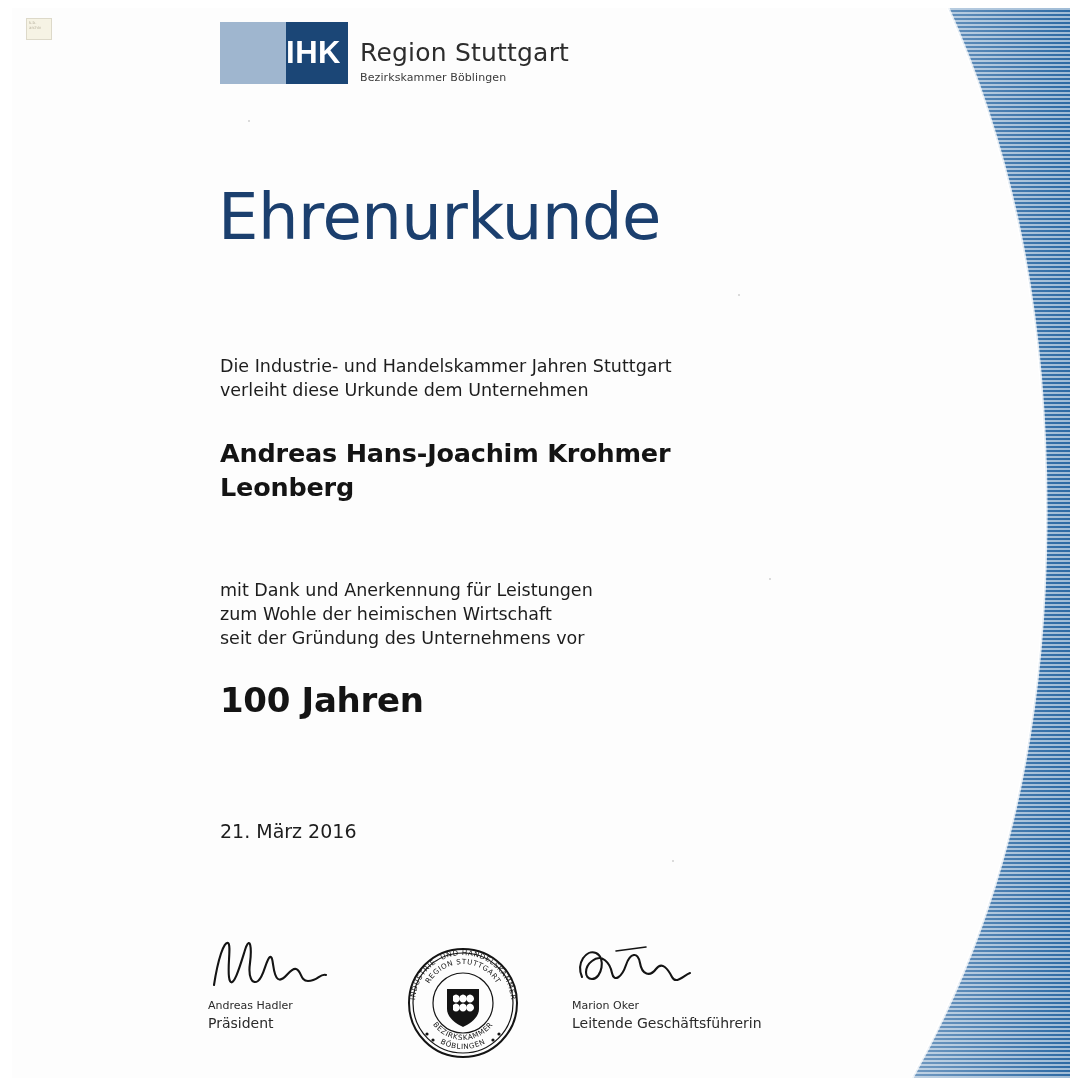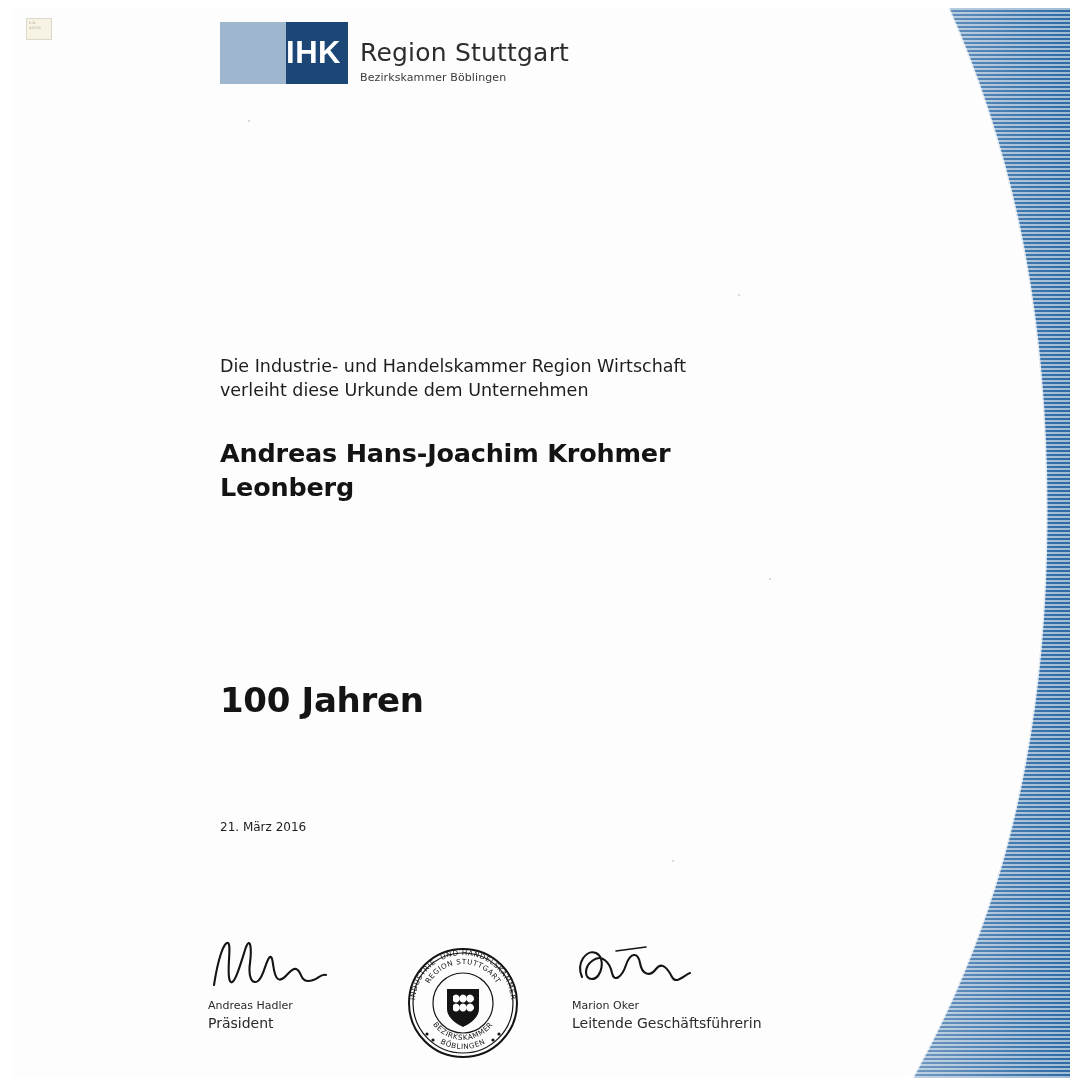"Ehrenurkunde" div.heading { html: none -> <div>Ehrenurkunde</div> }
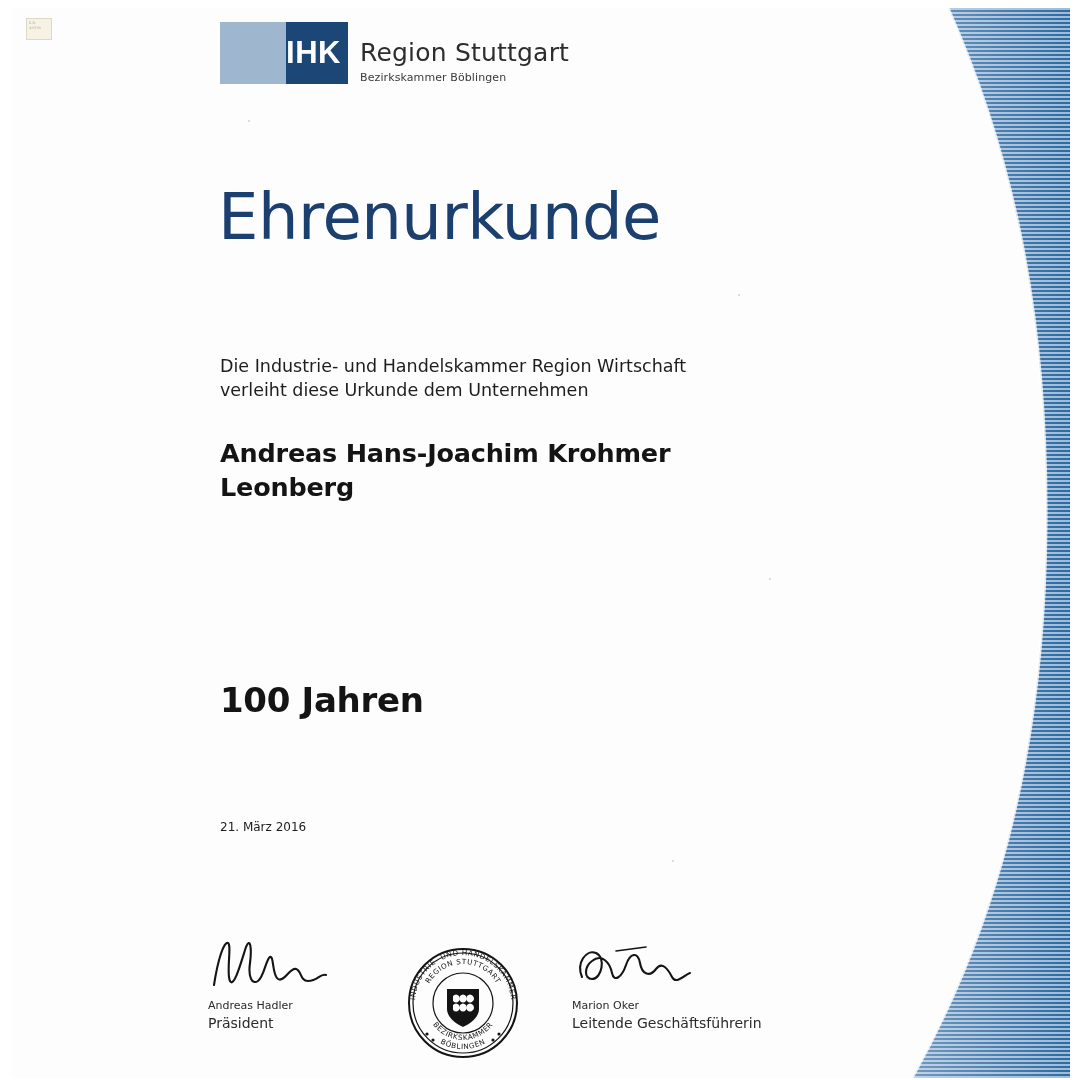"Die Industrie- und Handelskammer Region" div { text: Region Wirtschaft -> Jahren Stuttgart }
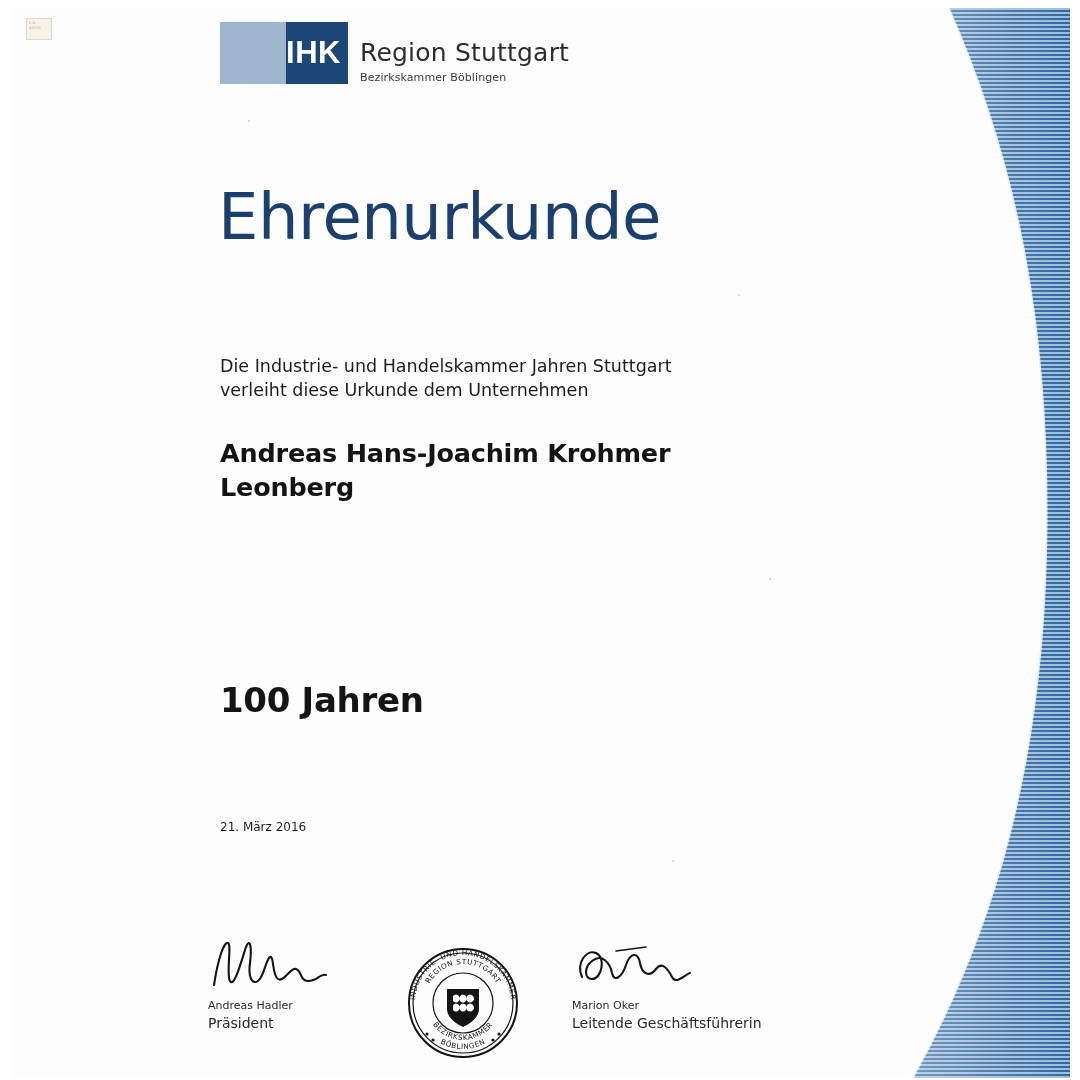"mit Dank und Anerkennung für" div.reason { html: none -> <div> <div>mit Dank und Anerkennung für Leistungen</div> <div>zum Wohle der heimischen Wirtschaft</div> <div>seit der Gründung des Unternehmens vor</div> </div> }
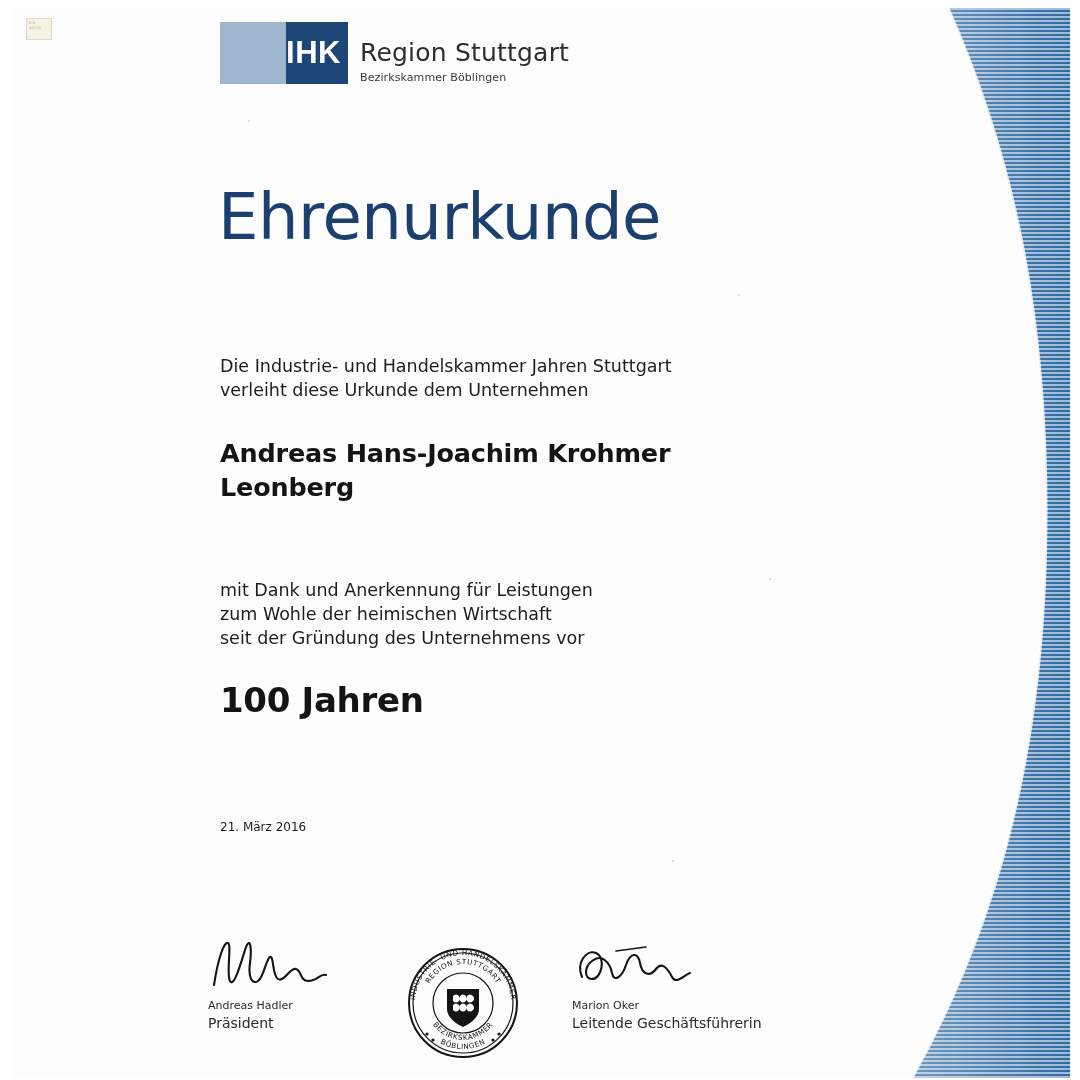"21. März 2016" .date { font-size: 12px -> 19px }
